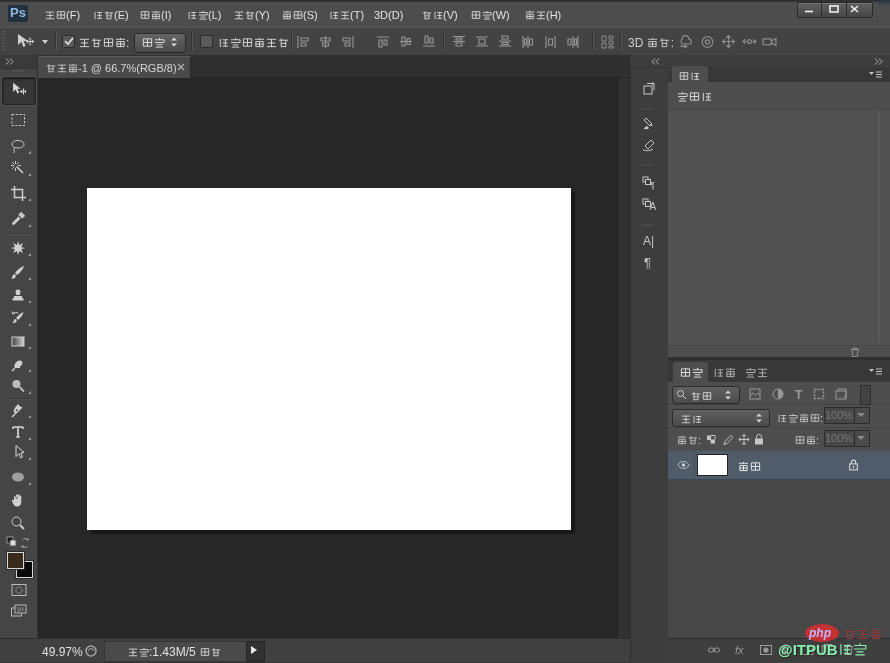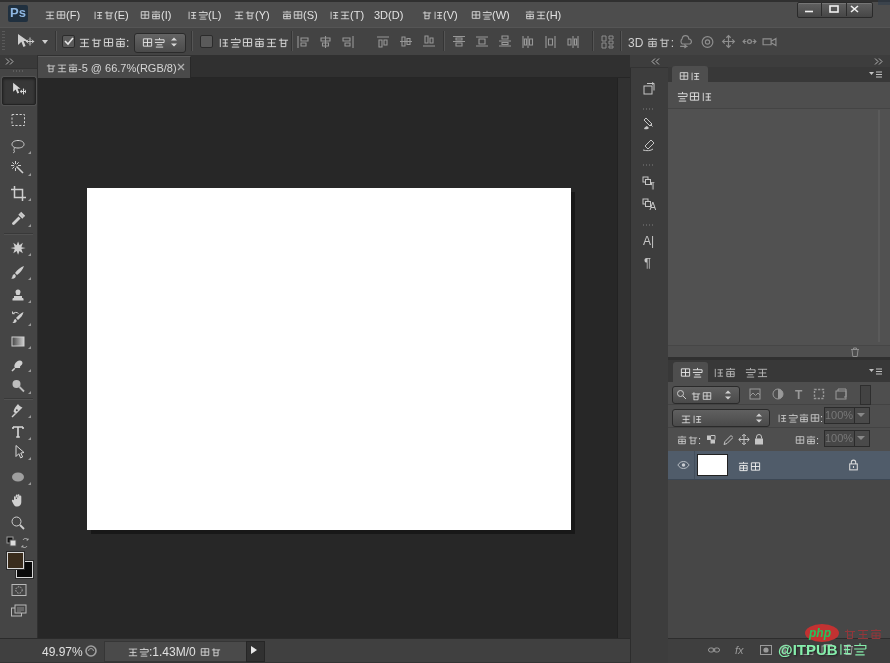"-5 @ 66.7%(RGB/8)" span { text: -5 -> -1 }
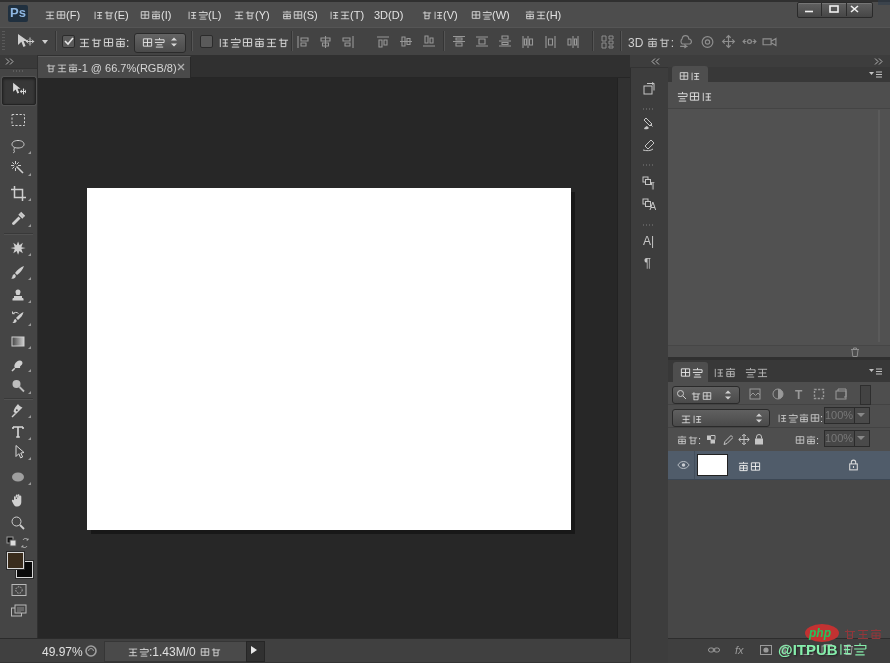"php" div.abs { color: #22c55e -> #c4b5fd }
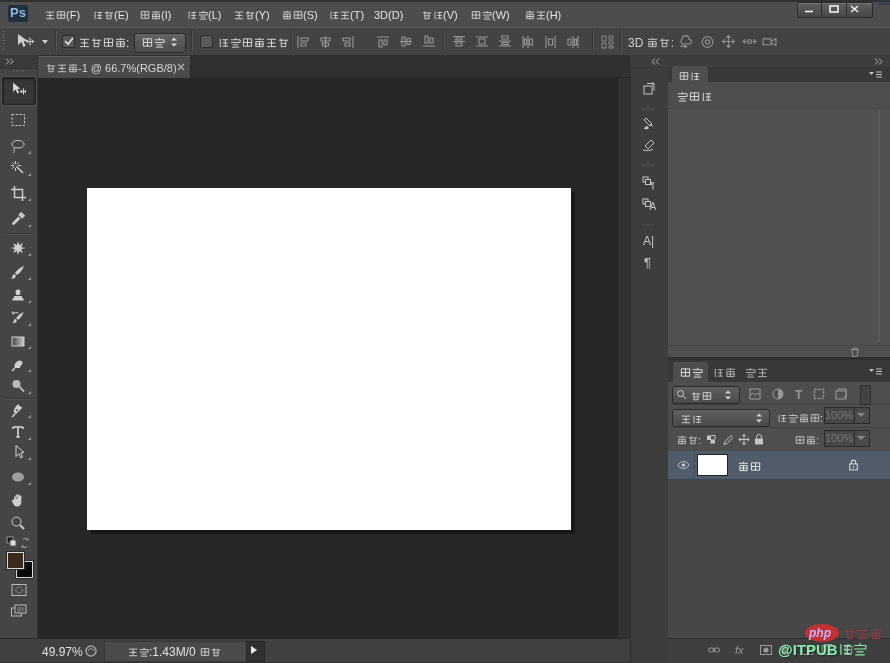":1.43M/0" span { text: :1.43M/0 -> :1.43M/5 }
